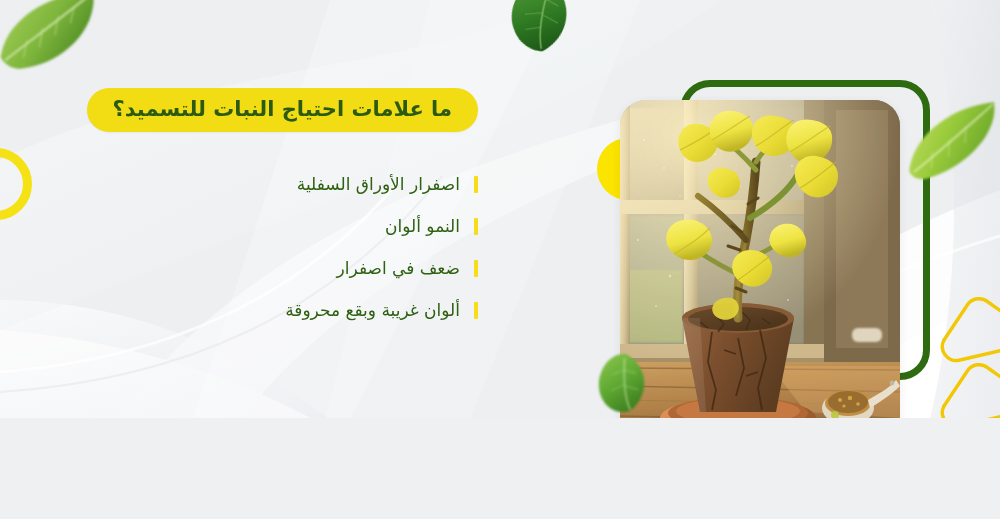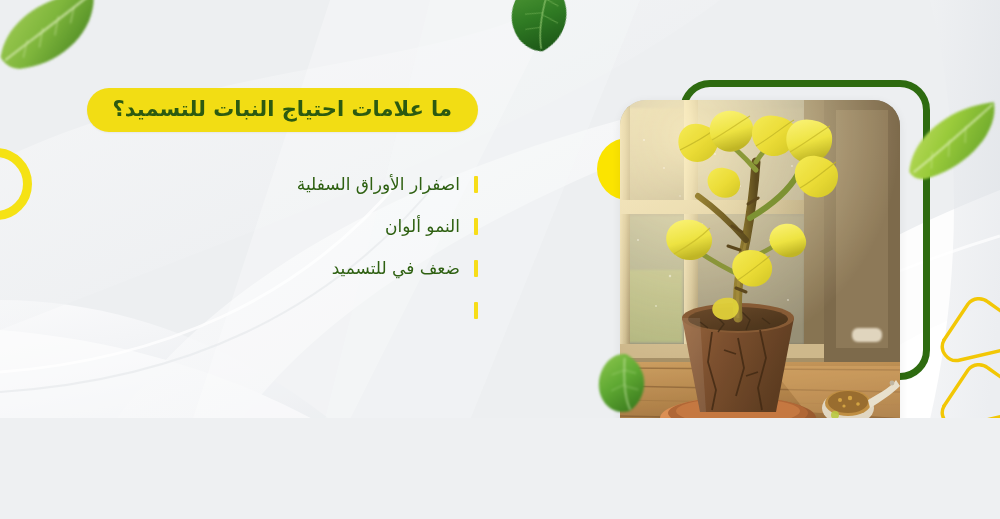"ضعف في للتسميد" span.item-text { text: للتسميد -> اصفرار }
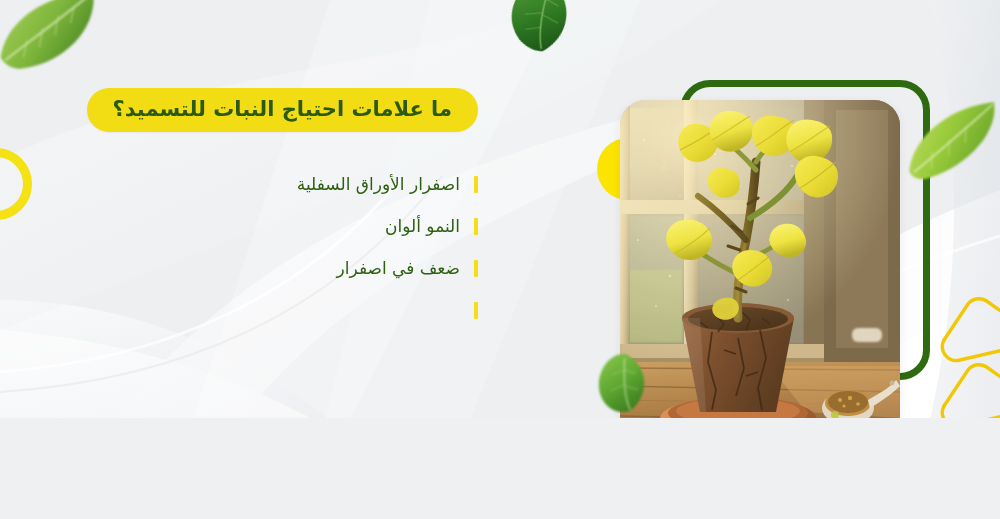"ألوان غريبة وبقع محروقة" span.item-text { html: none -> <span>ألوان غريبة وبقع محروقة</span> }
